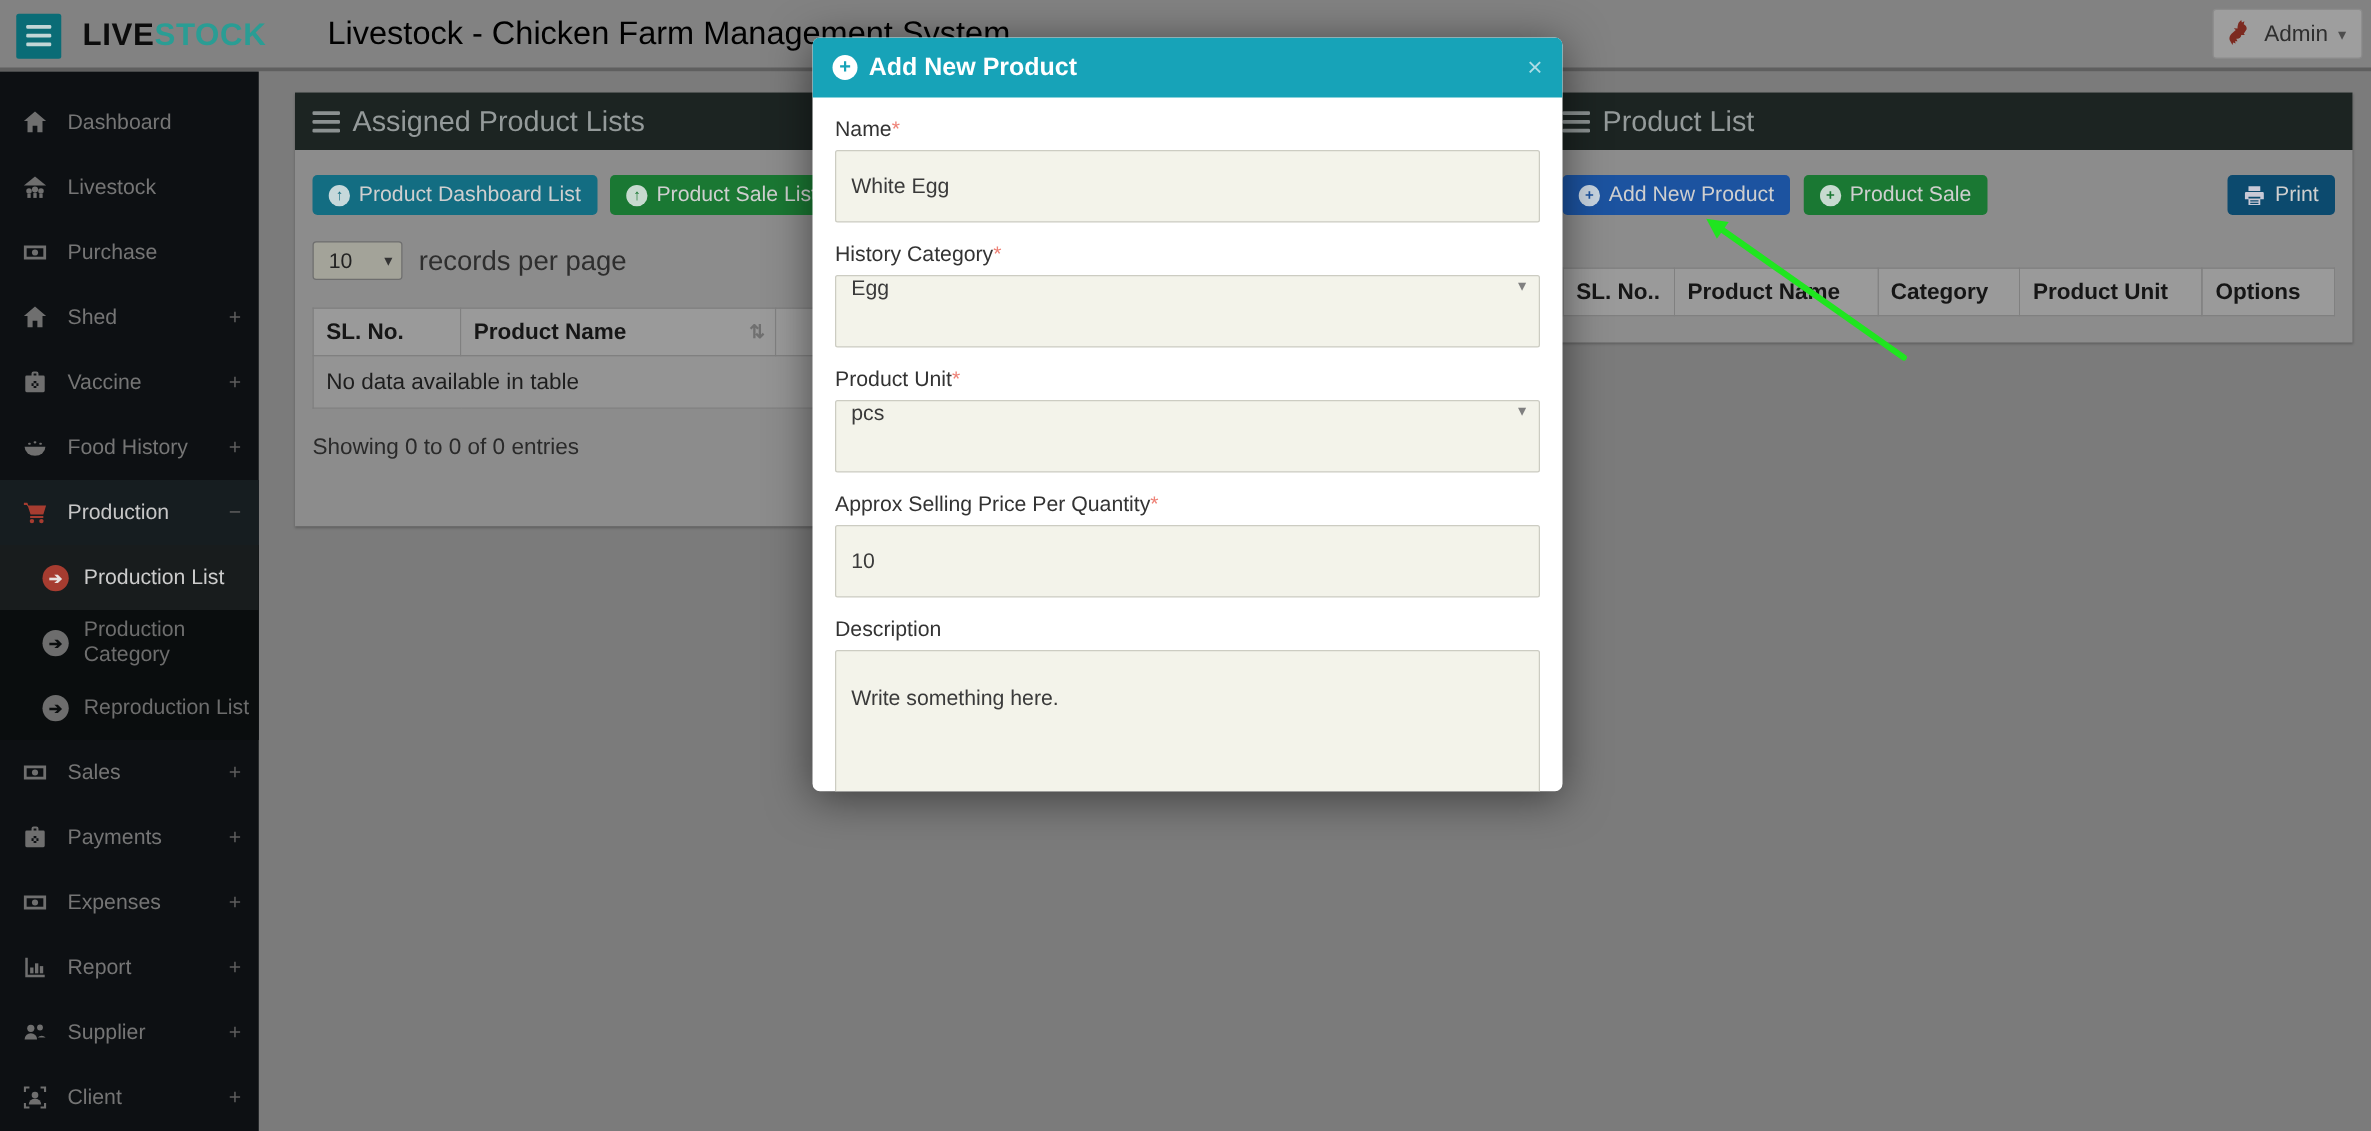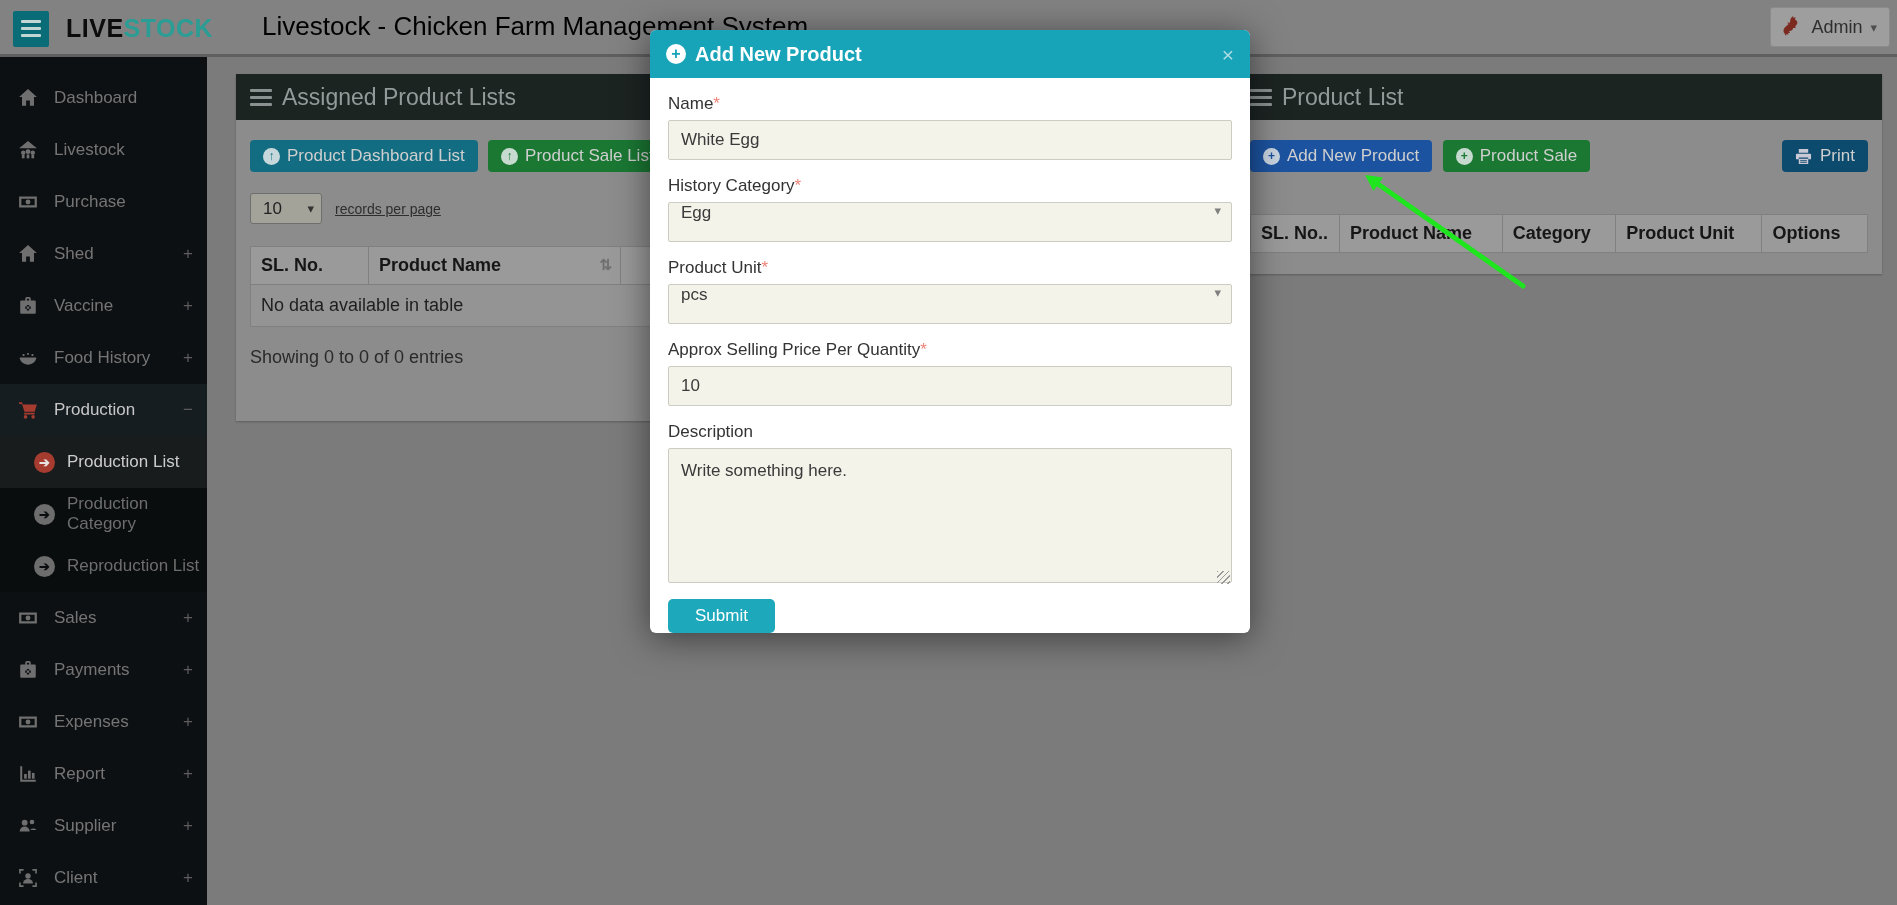"White Egg" .fctrl { height: 40px -> 58px }
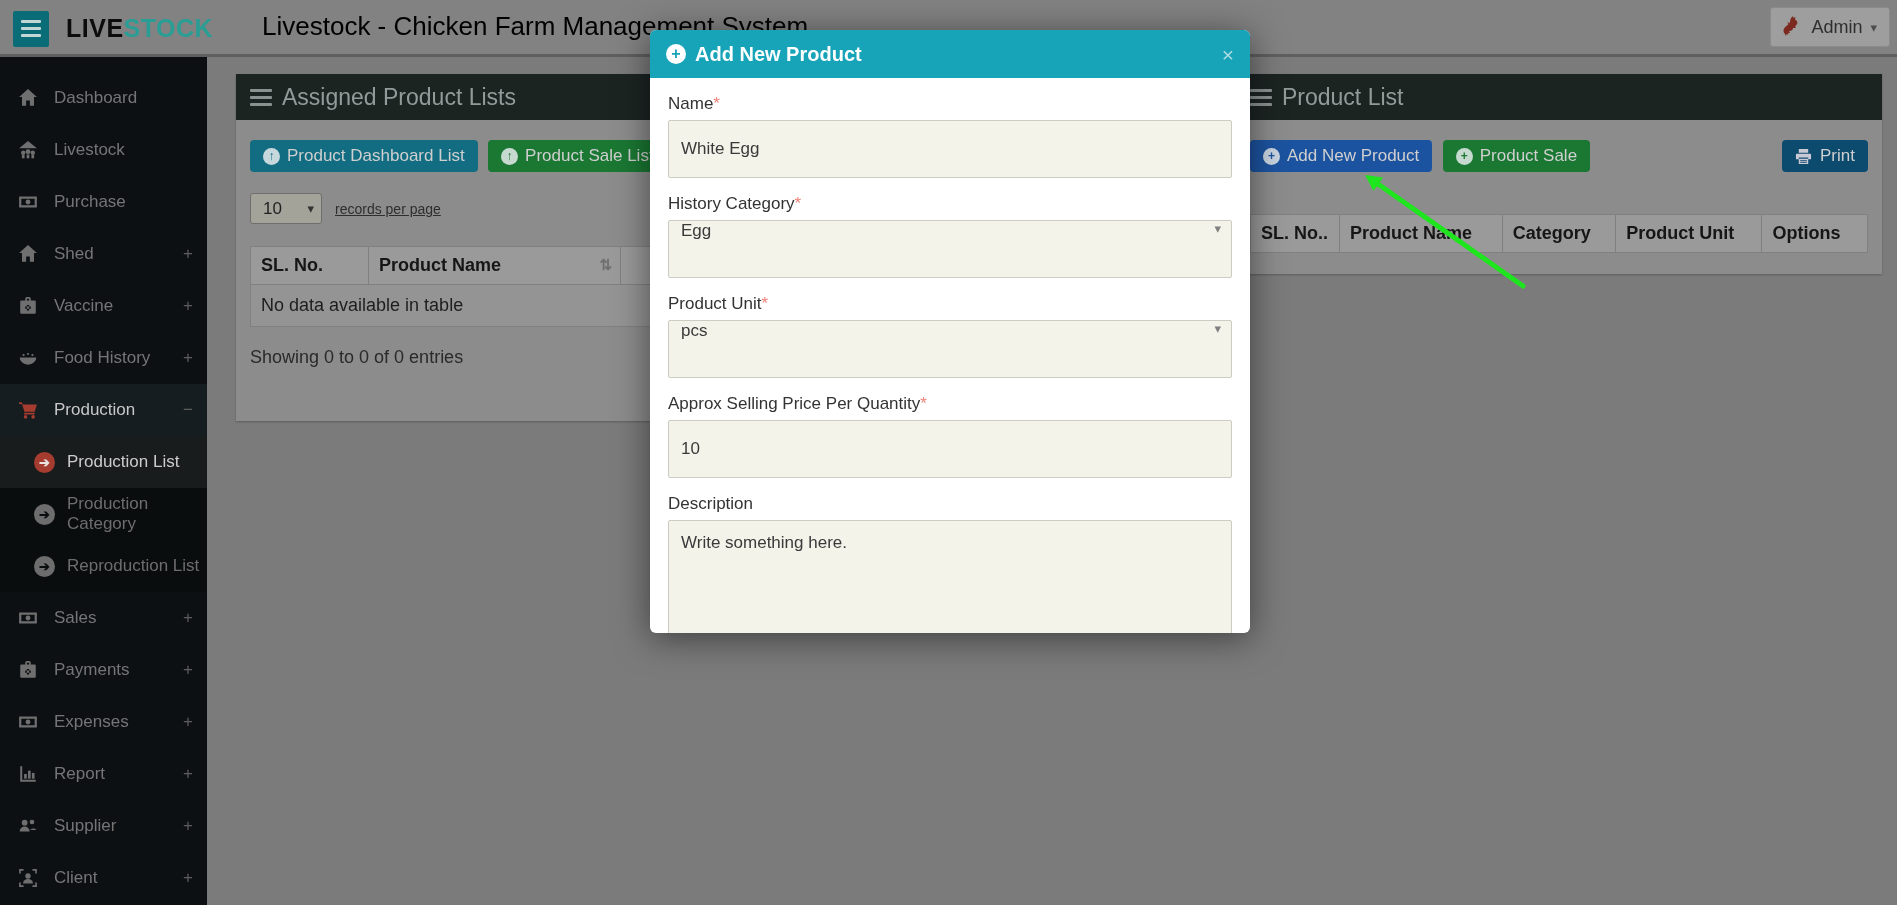"records per page" .records-label { font-size: 14px -> 22px; text-decoration: underline -> none }
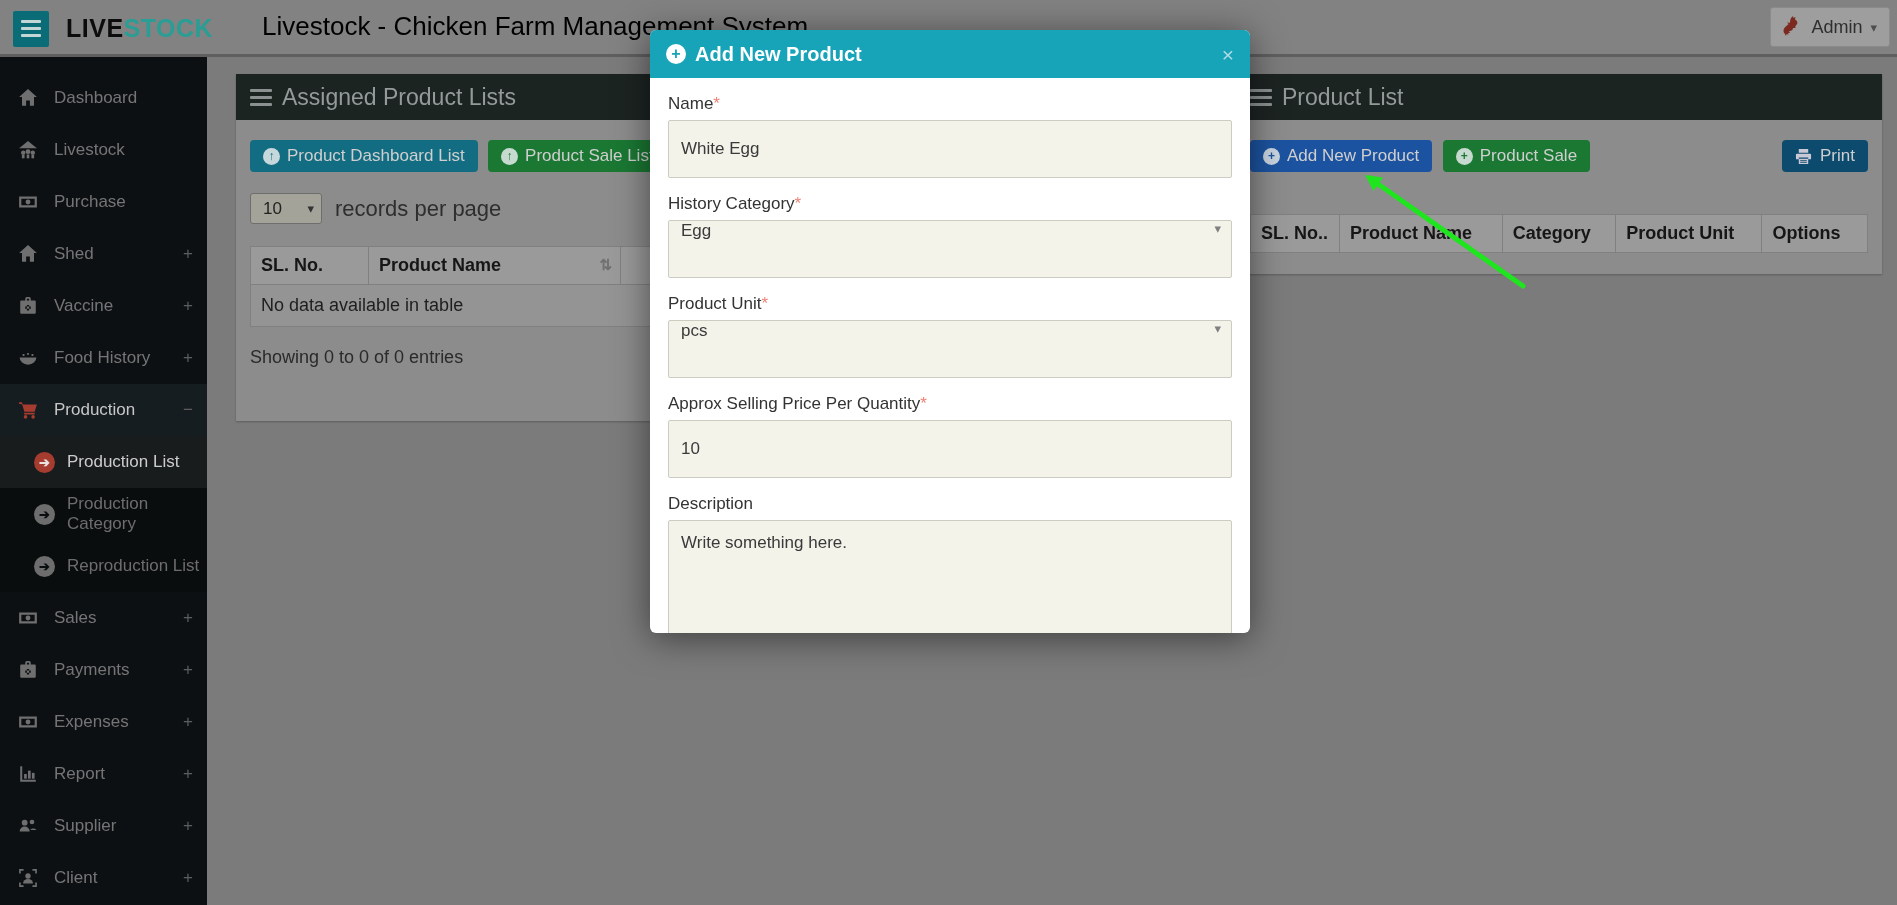"Write something here." textarea.fctrl { padding: 12px 12px -> 28px 12px }
